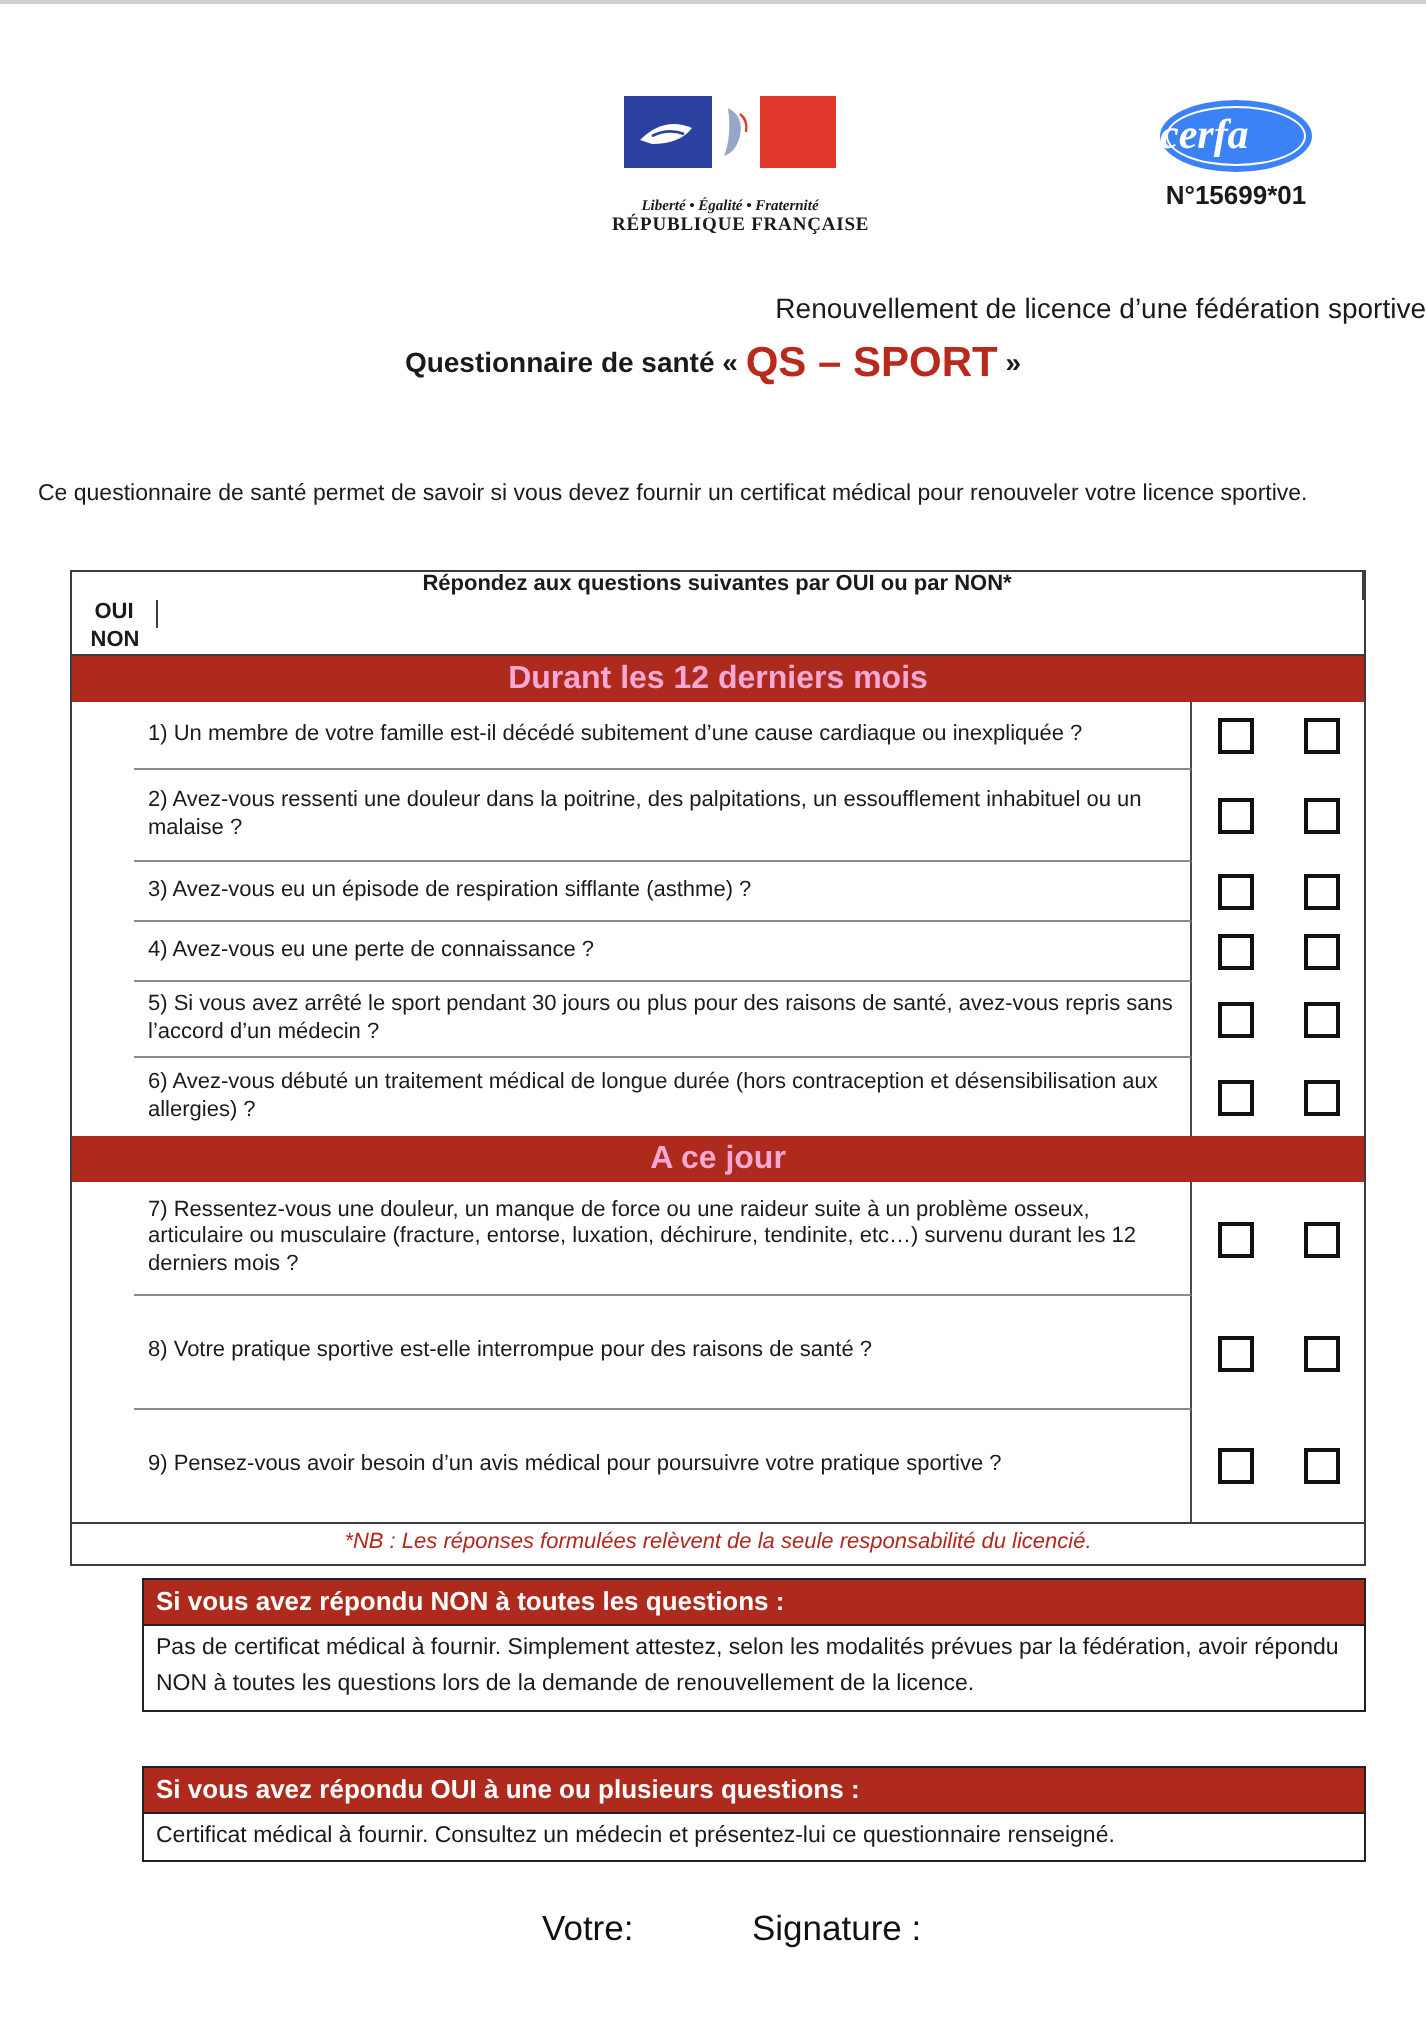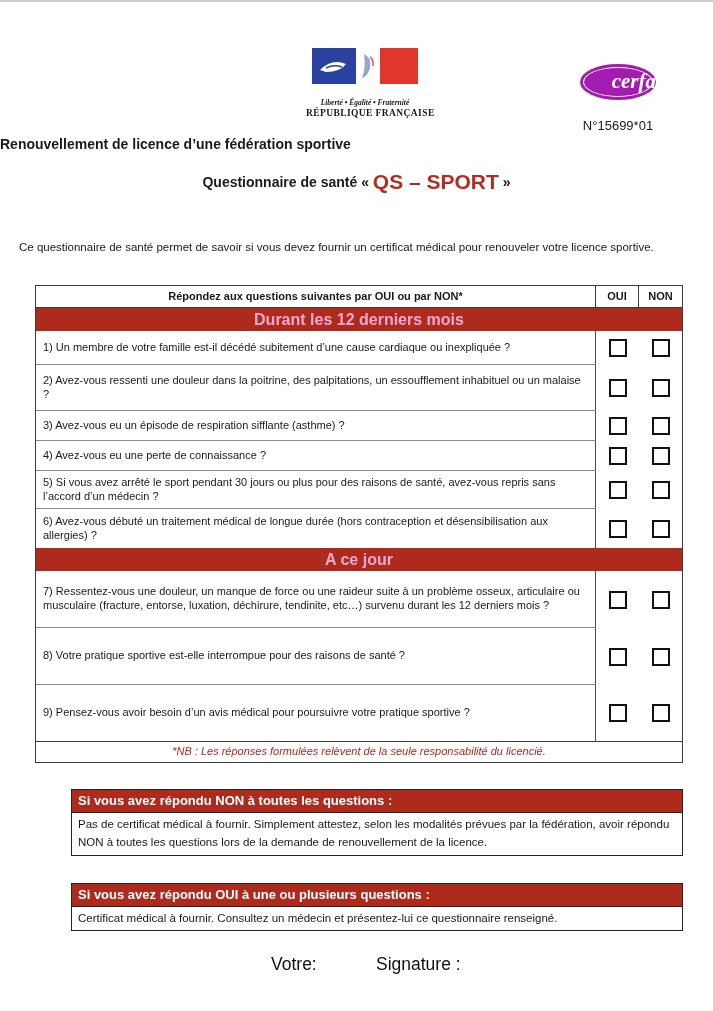"cerfa" .cerfa-ellipse { background: #a21caf -> #3b82f6; justify-content: flex-end -> flex-start; margin: 18px auto -> 4px auto }
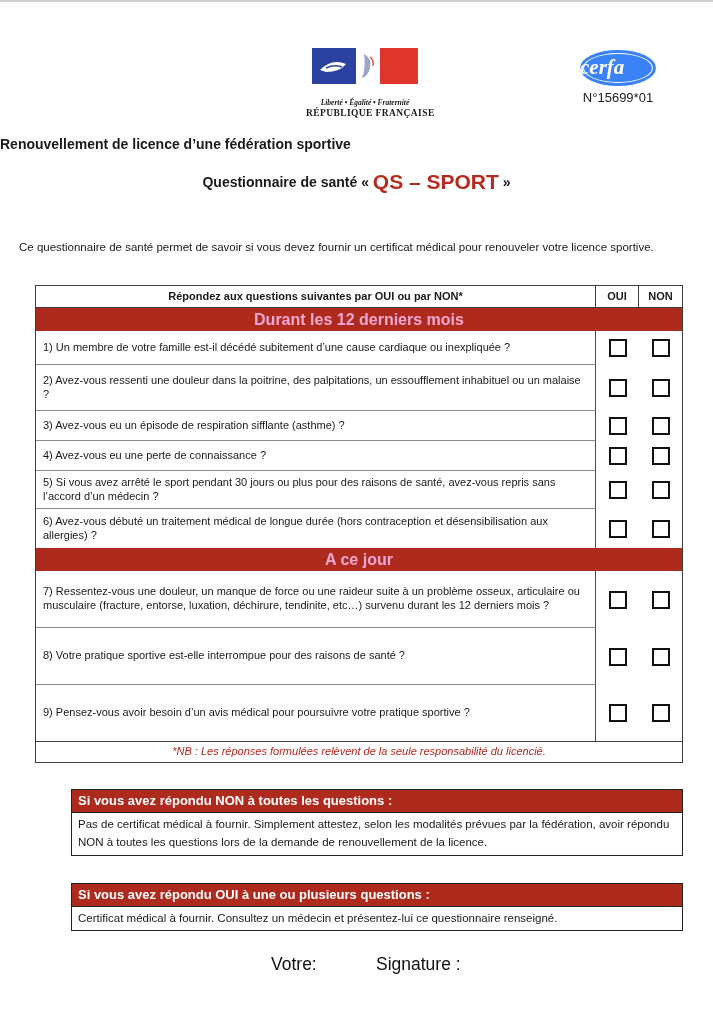"N°15699*01" .cerfa-number { font-weight: normal -> bold }
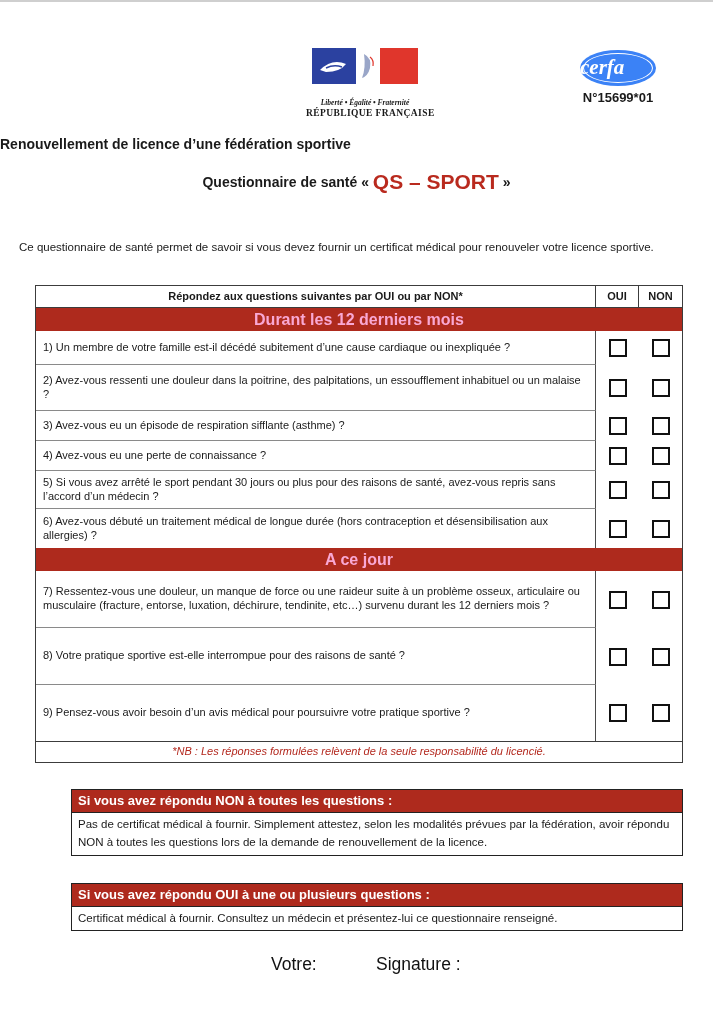"Renouvellement de licence d’une" .title { font-weight: bold -> normal; text-align: left -> right; top: 134px -> 144px }
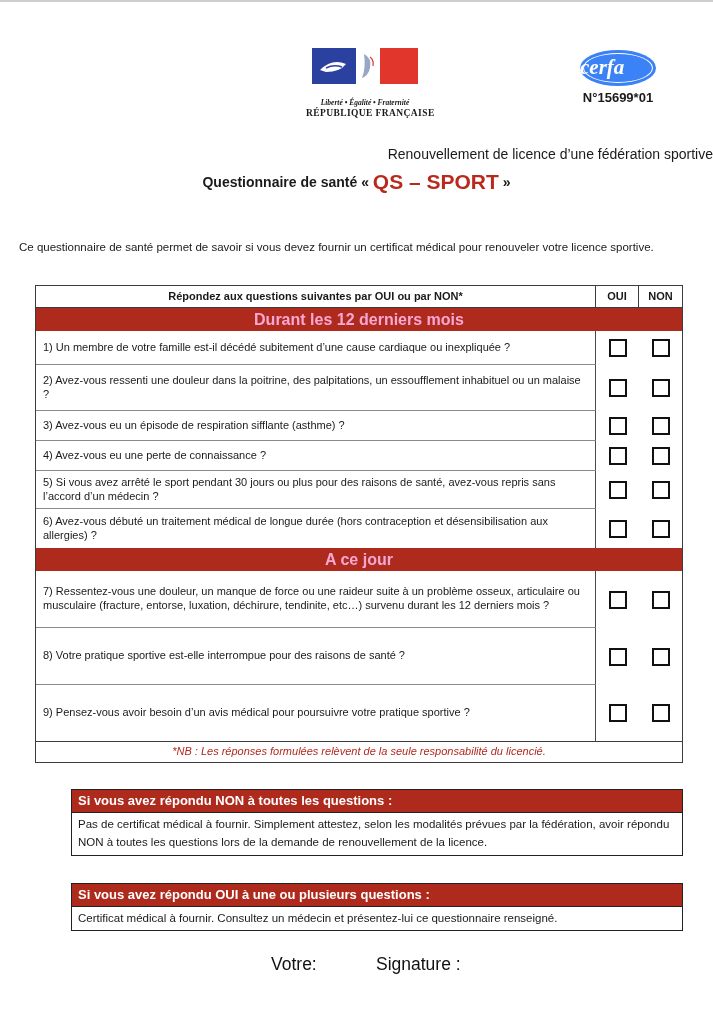"Répondez aux questions suivantes par" .trow { flex-direction: none -> column }
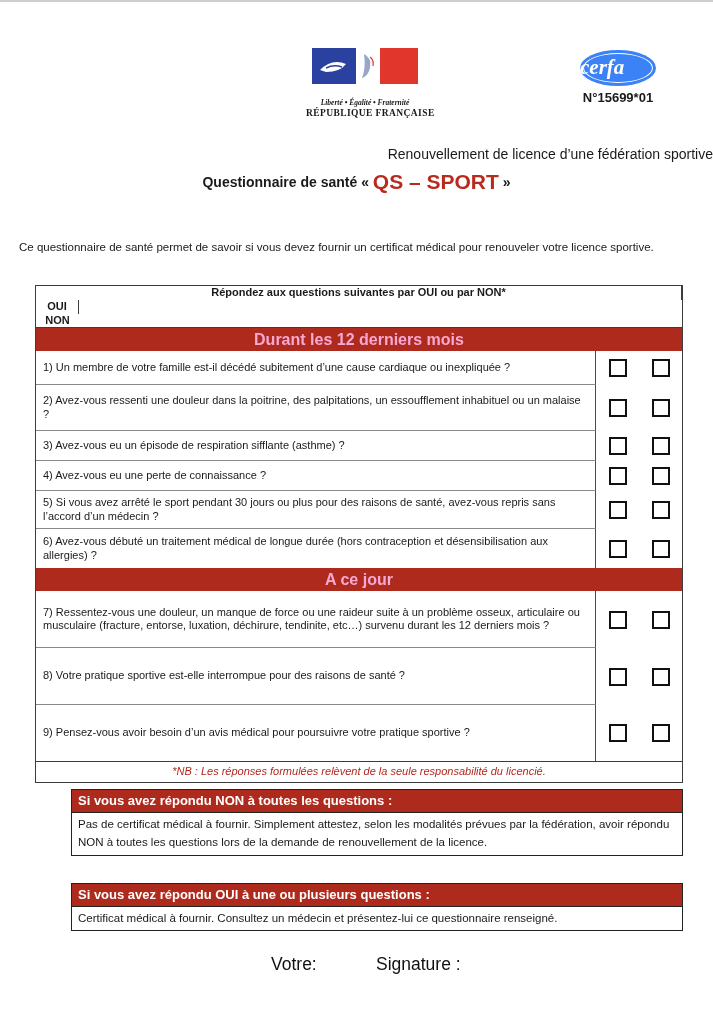"1) Un membre de votre" .qrow { margin-left: none -> 31px }
